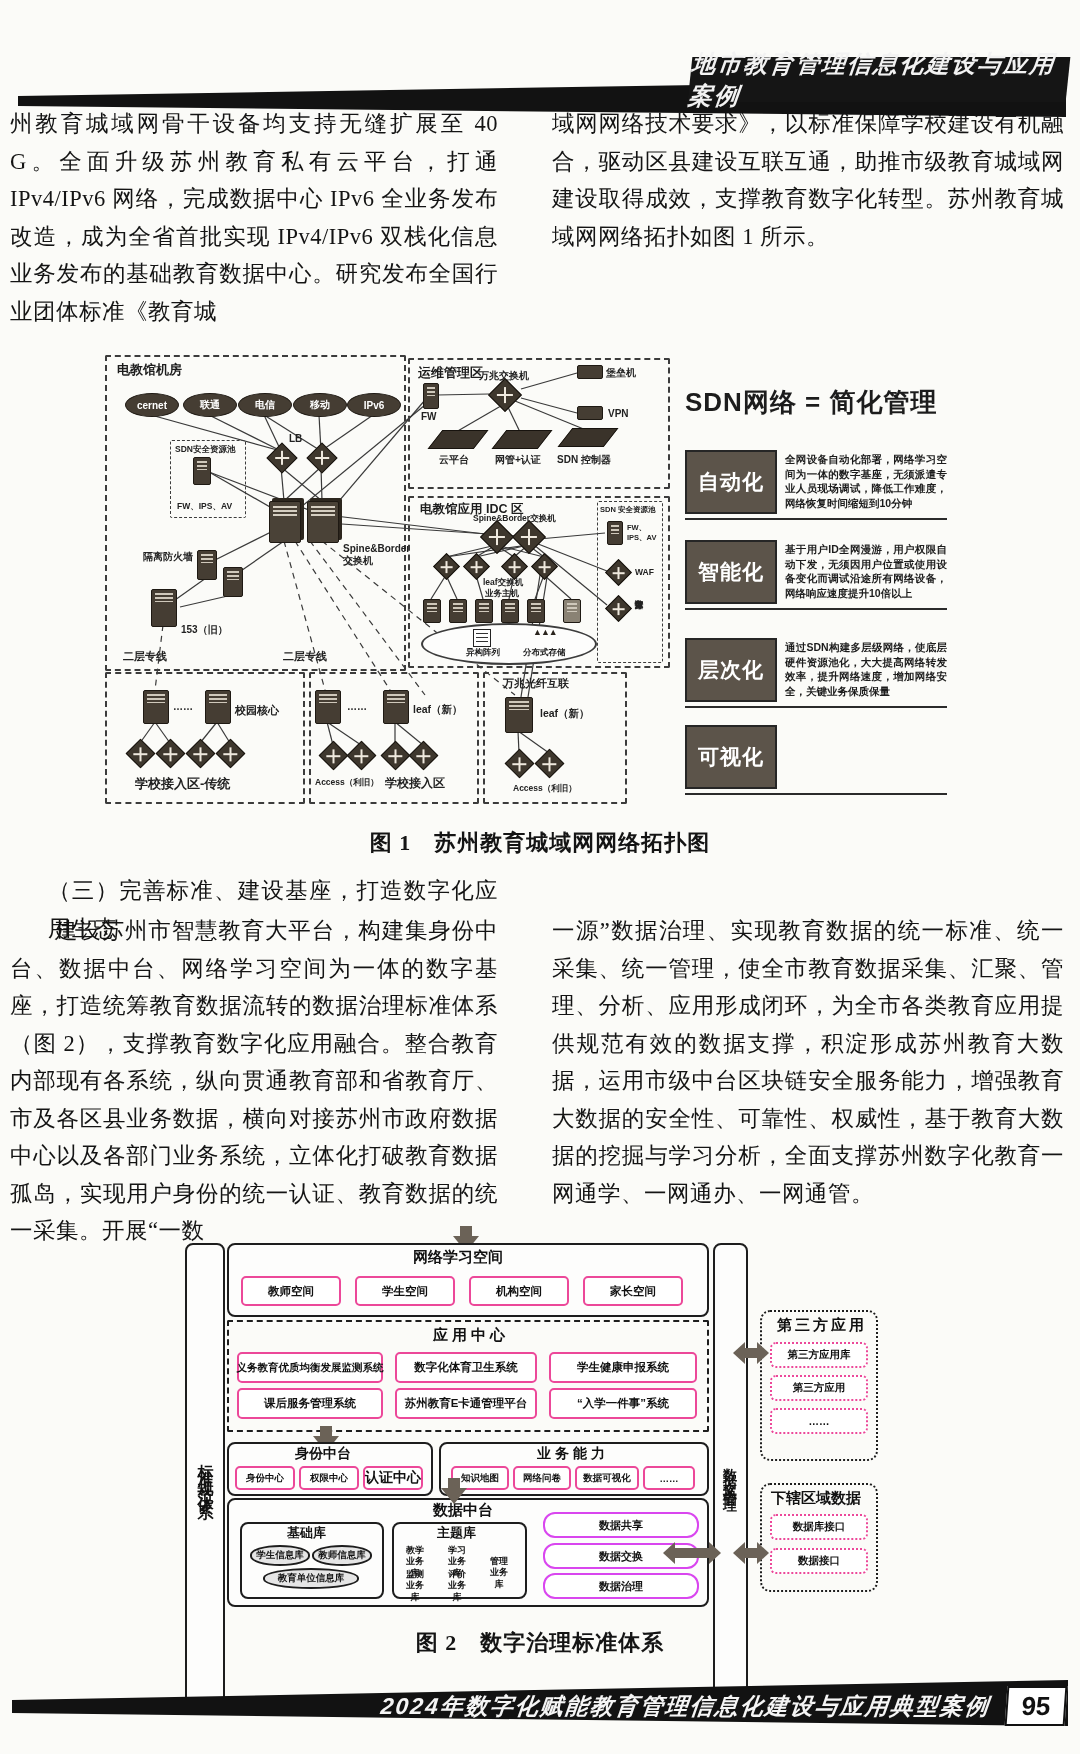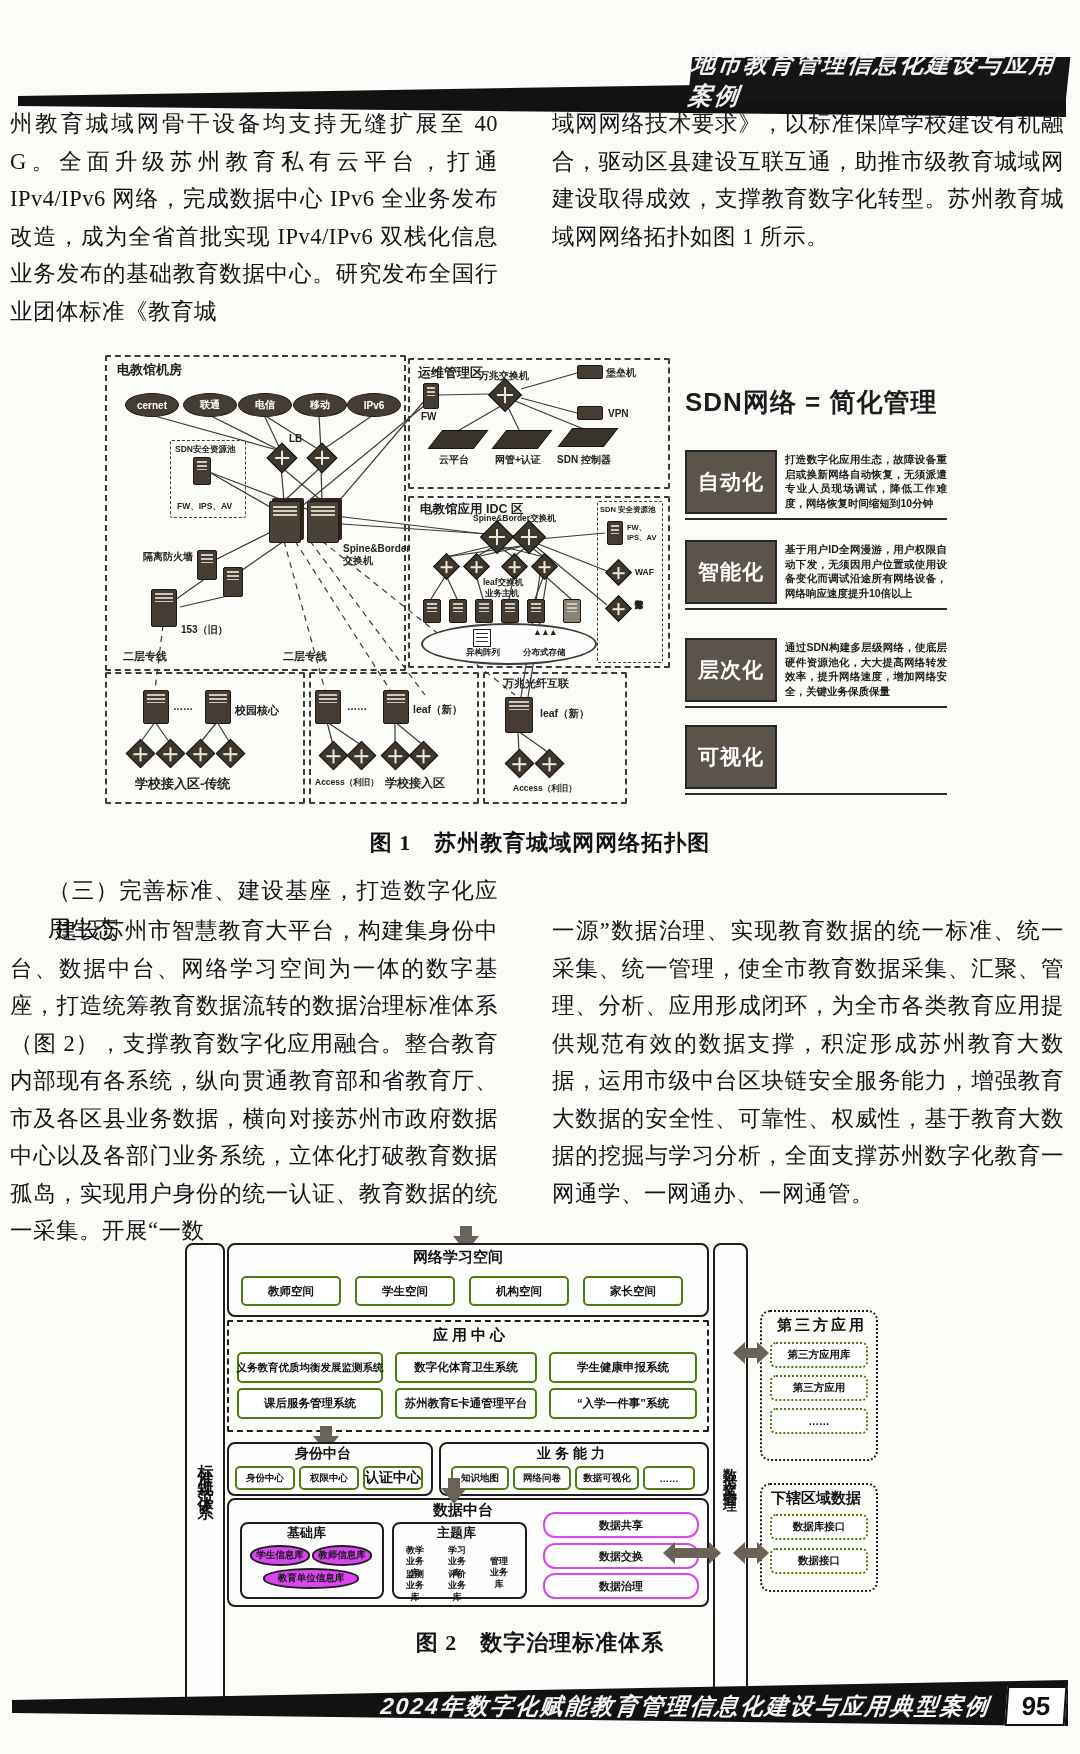"打造数字化应用生态，故障设备重启或换新网络自动恢复，无须派遣专业人员现场调试，降" div.sdntxt { text: 打造数字化应用生态，故障设备重启或换新网络自动恢复 -> 全网设备自动化部署，网络学习空间为一体的数字基座 }
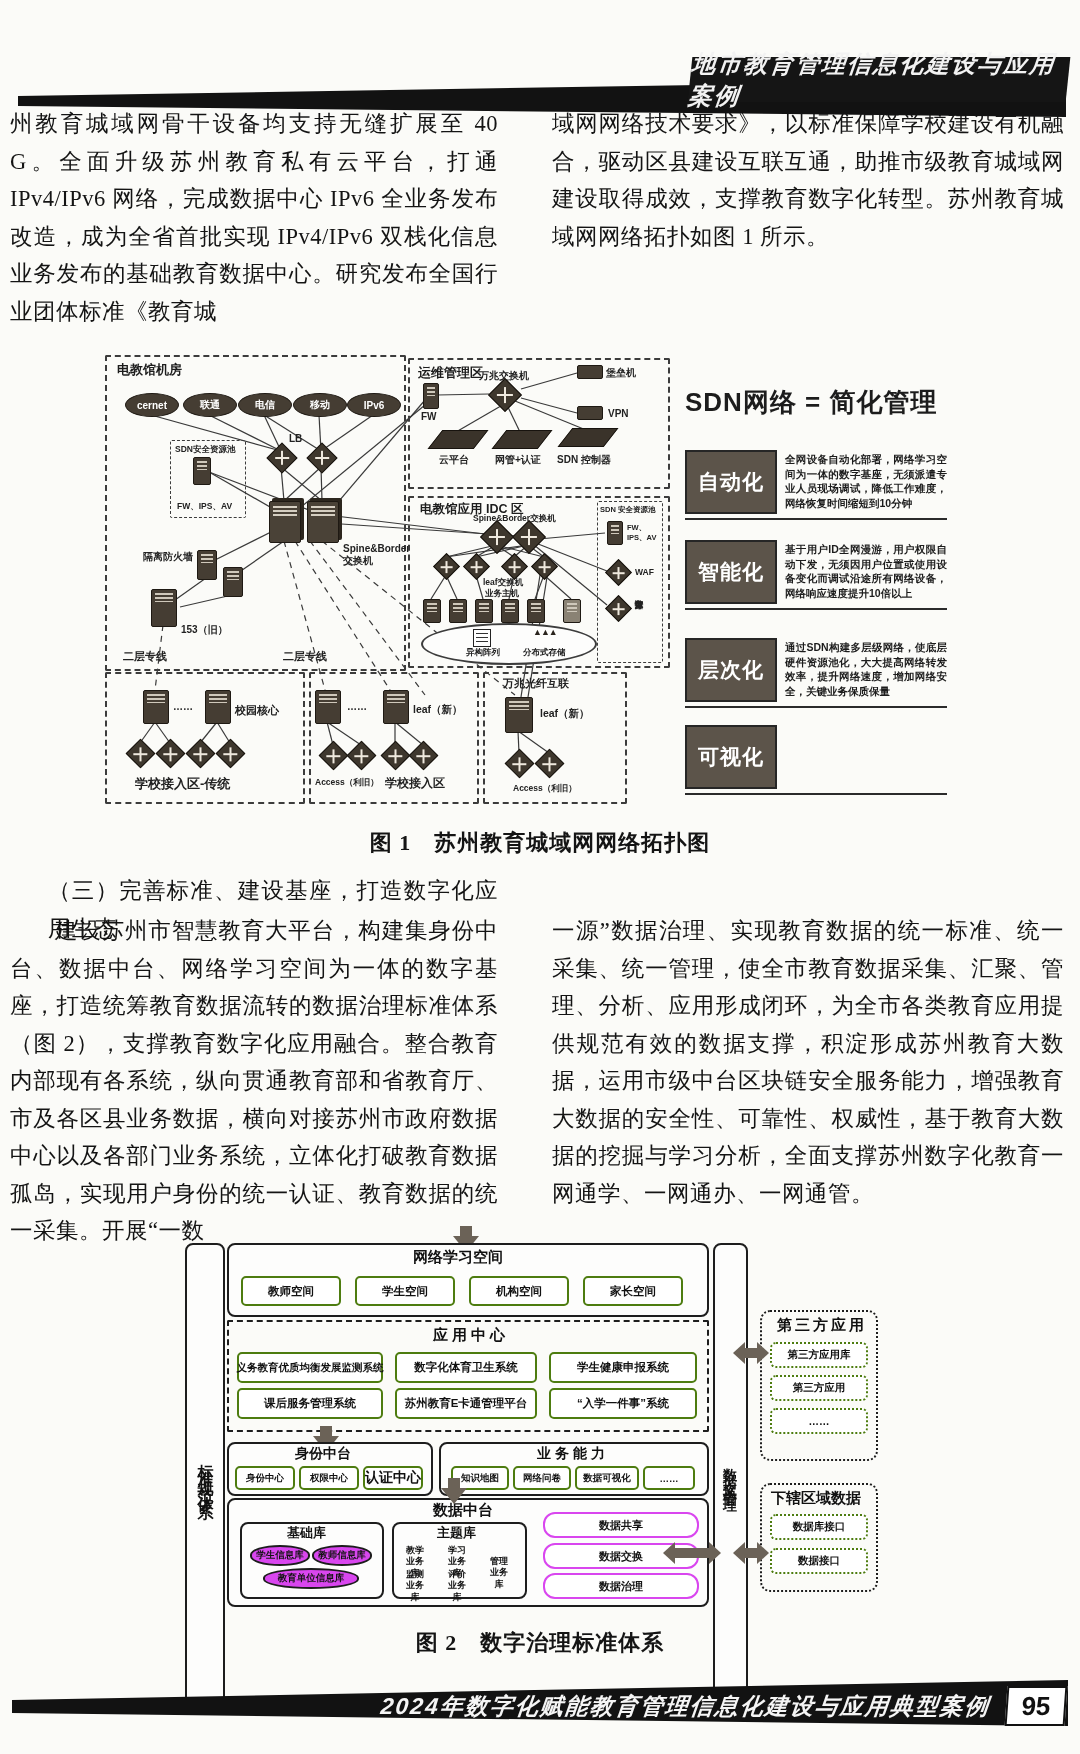"教师空间" .f2item { border: 2px solid #4d7c0f -> 2px solid #ec4899 }
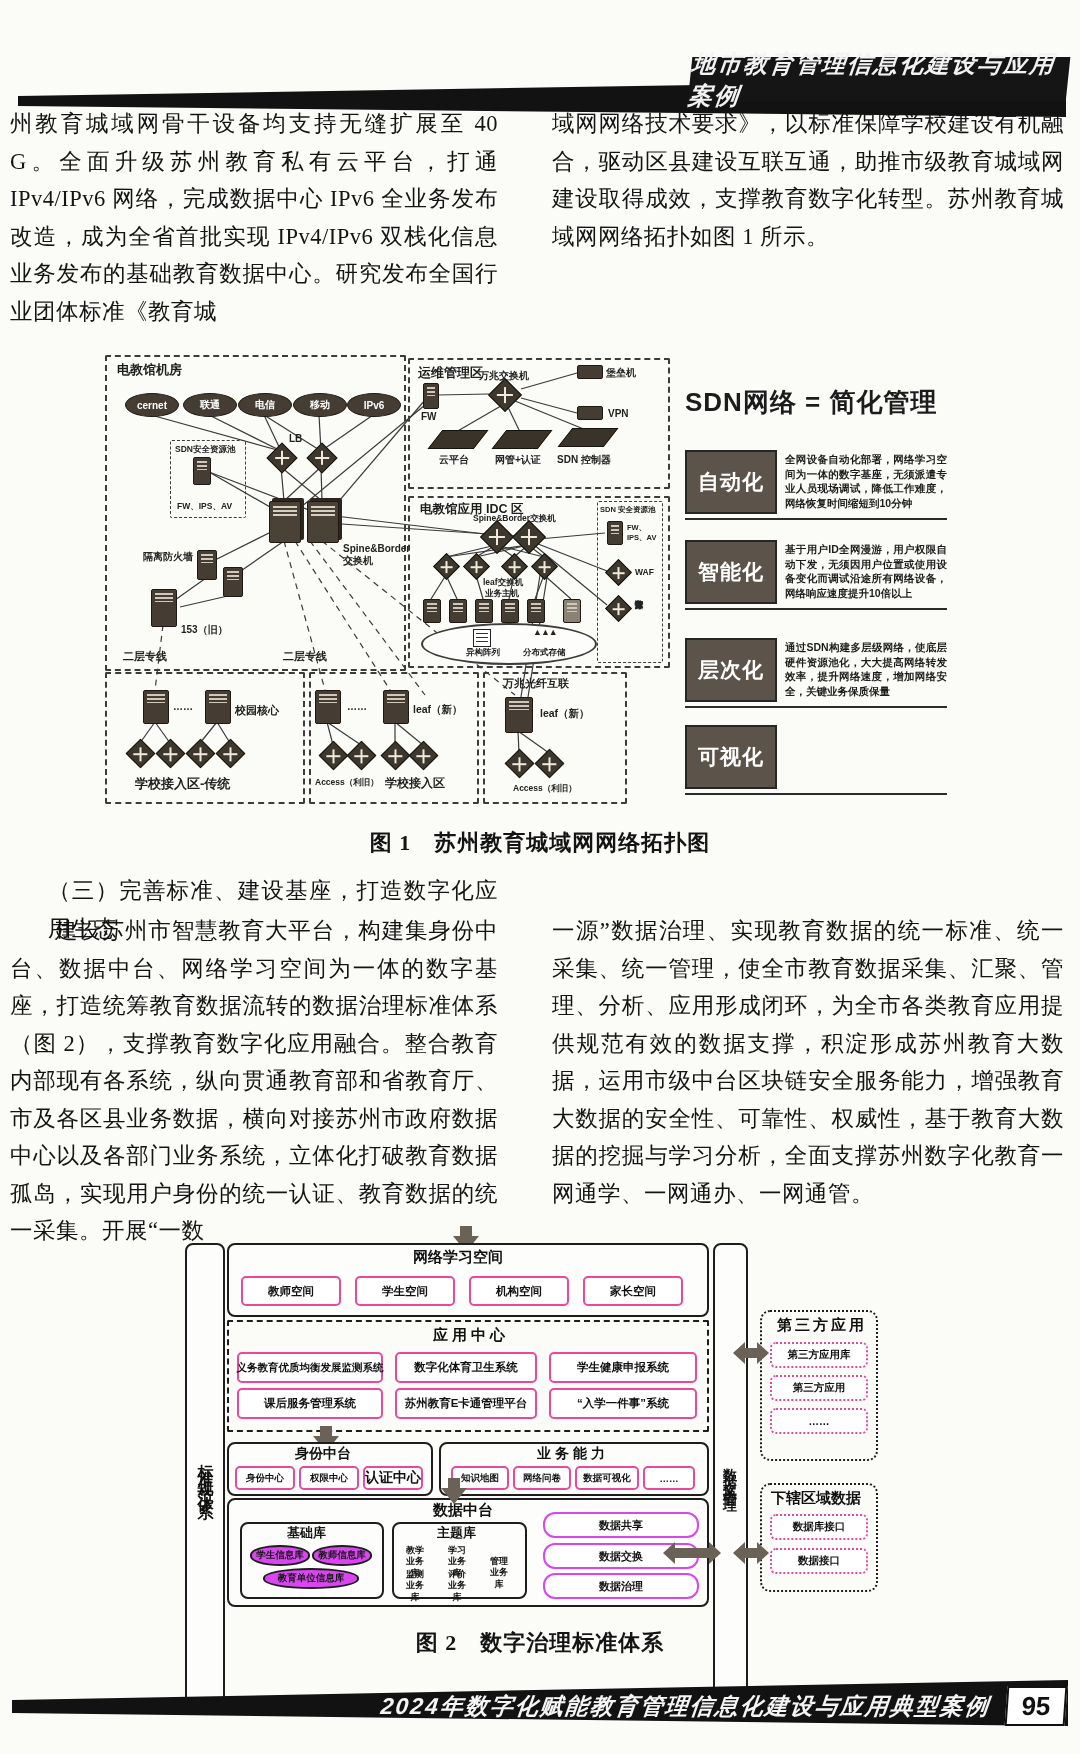"学生信息库" .cyl { background: #d946ef -> #e5e5e5 }
